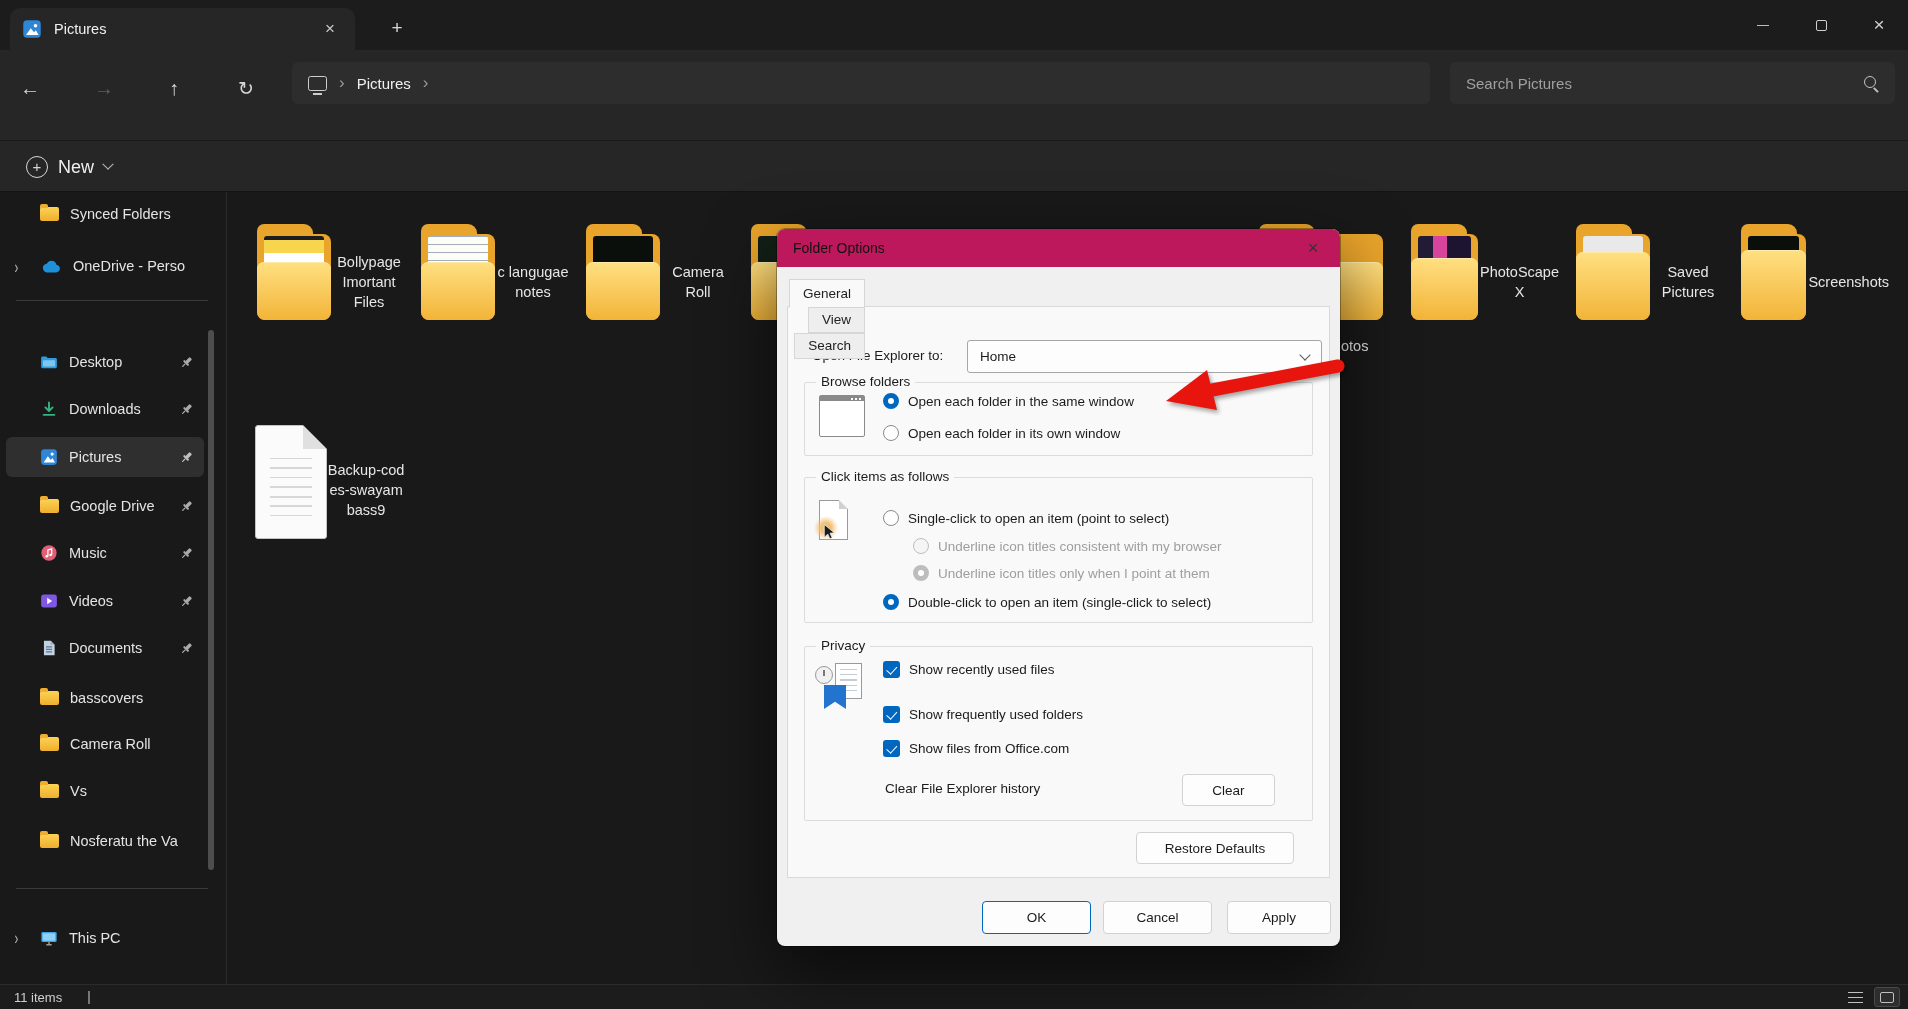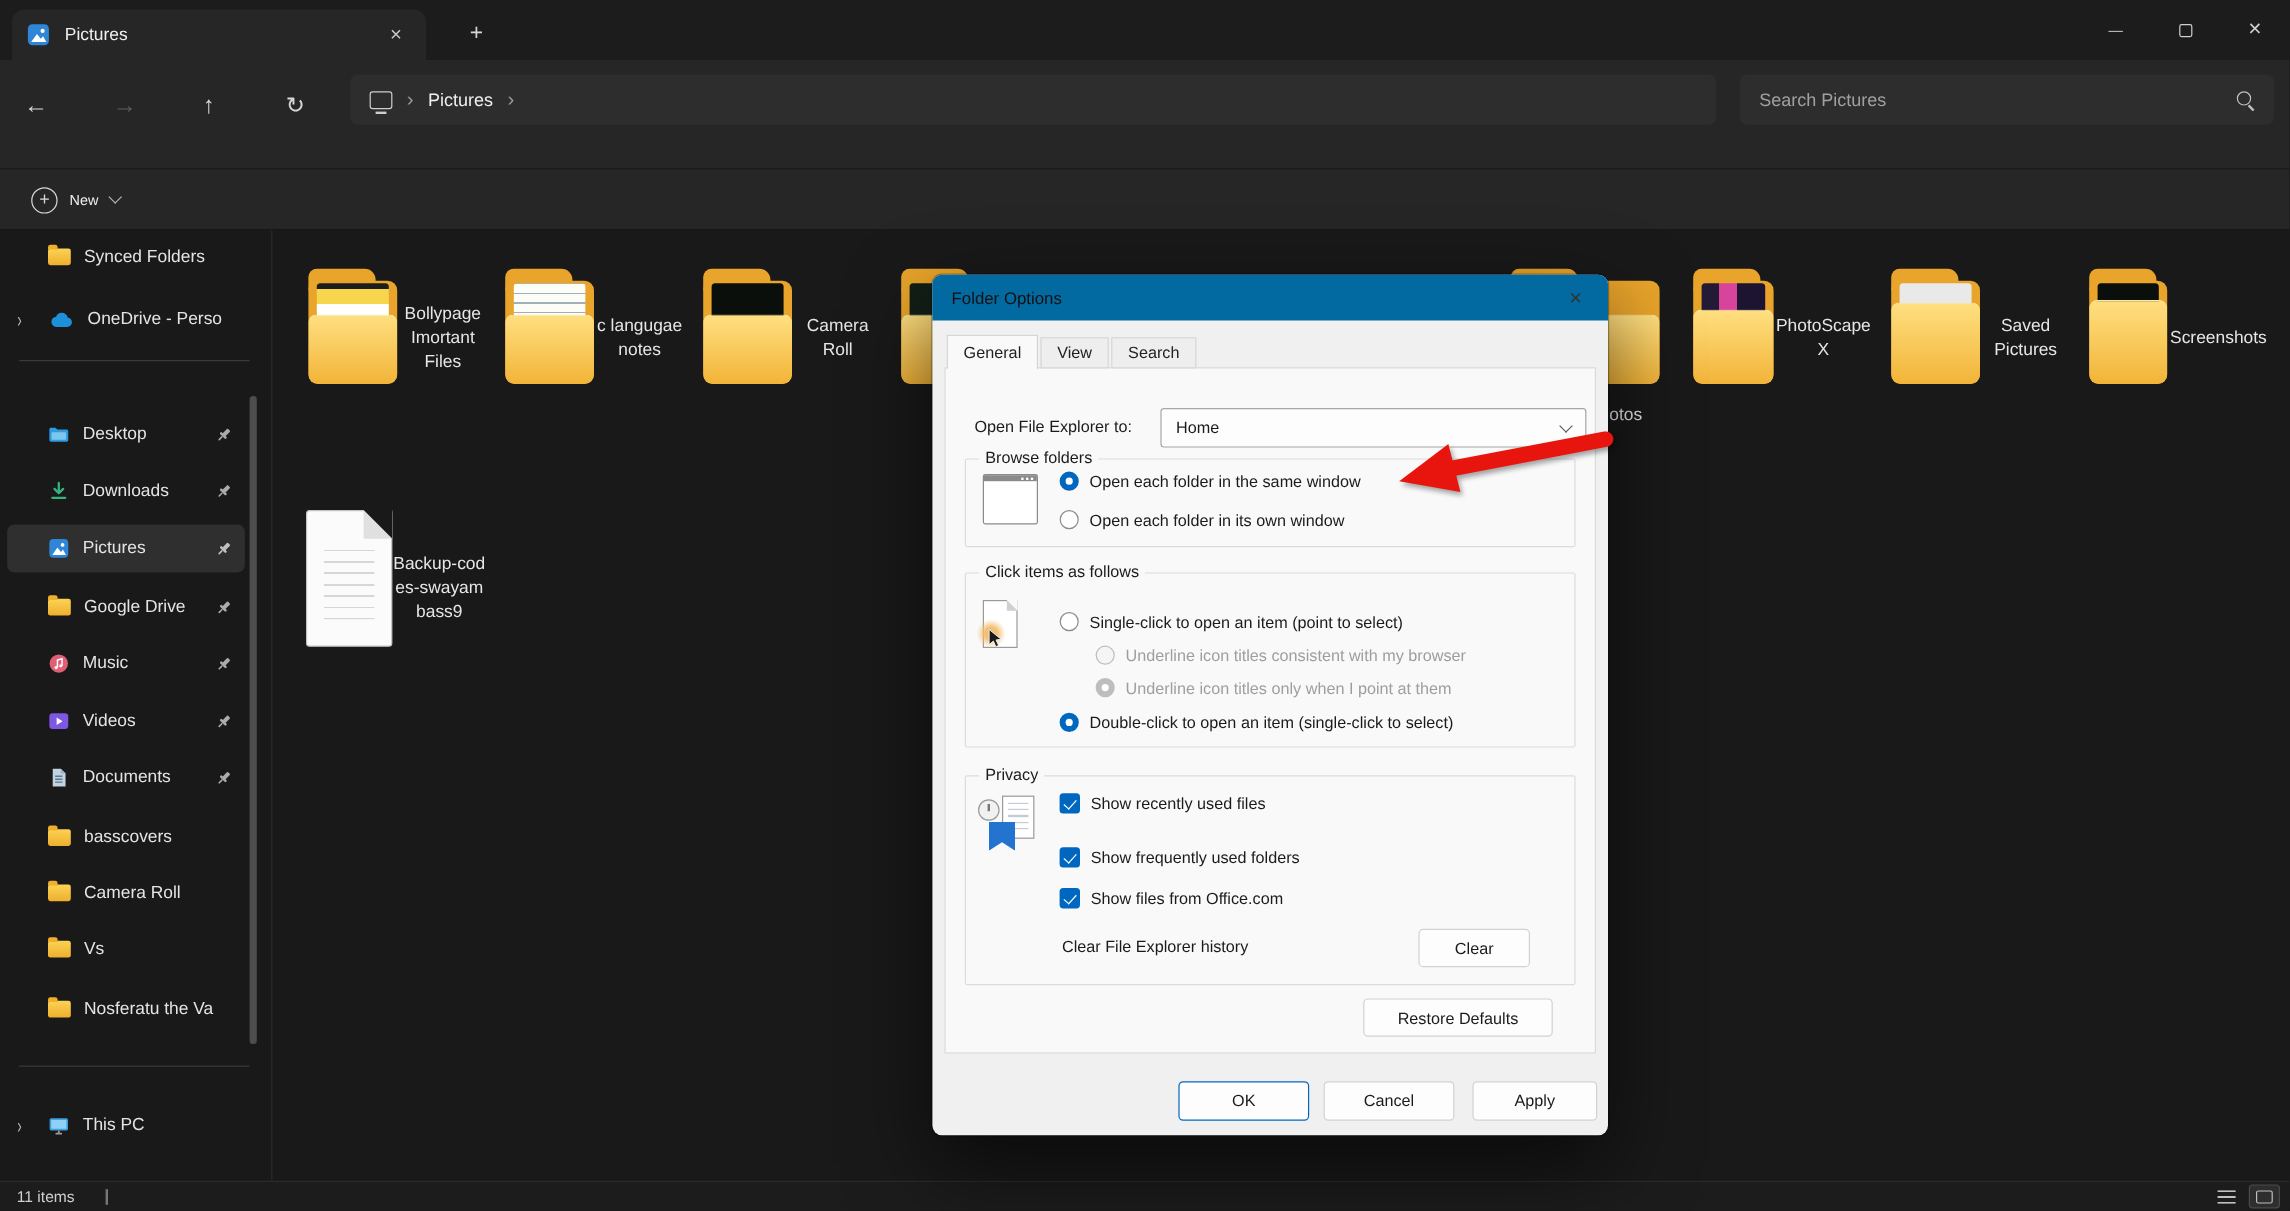"New" .cmd-label { font-size: 12px -> 18px }
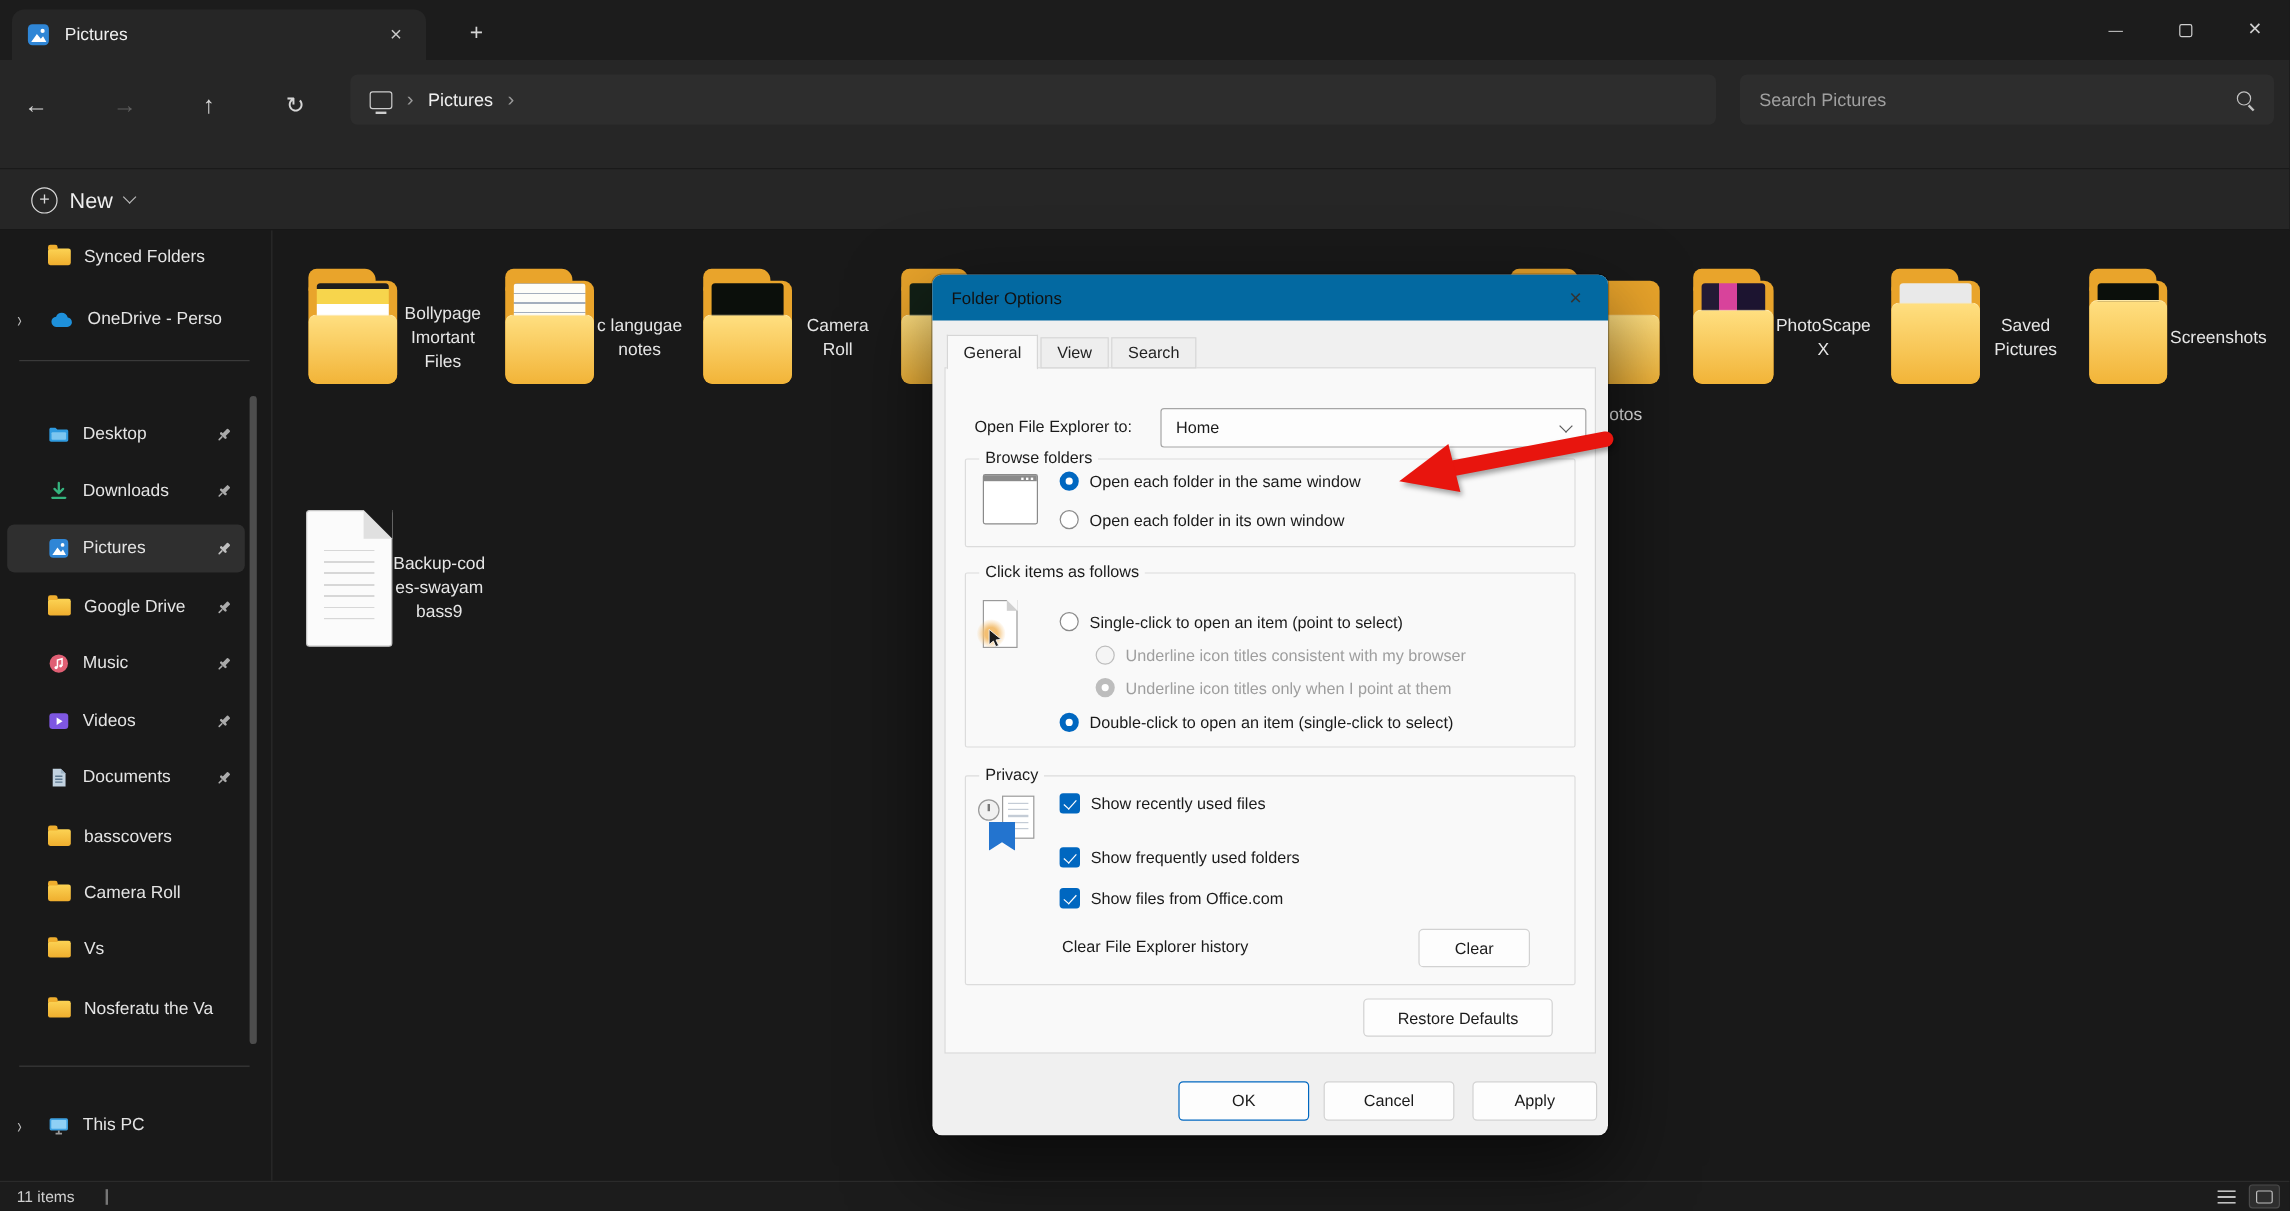"Folder Options" .dlg-header { background: #0369a1 -> #be185d }
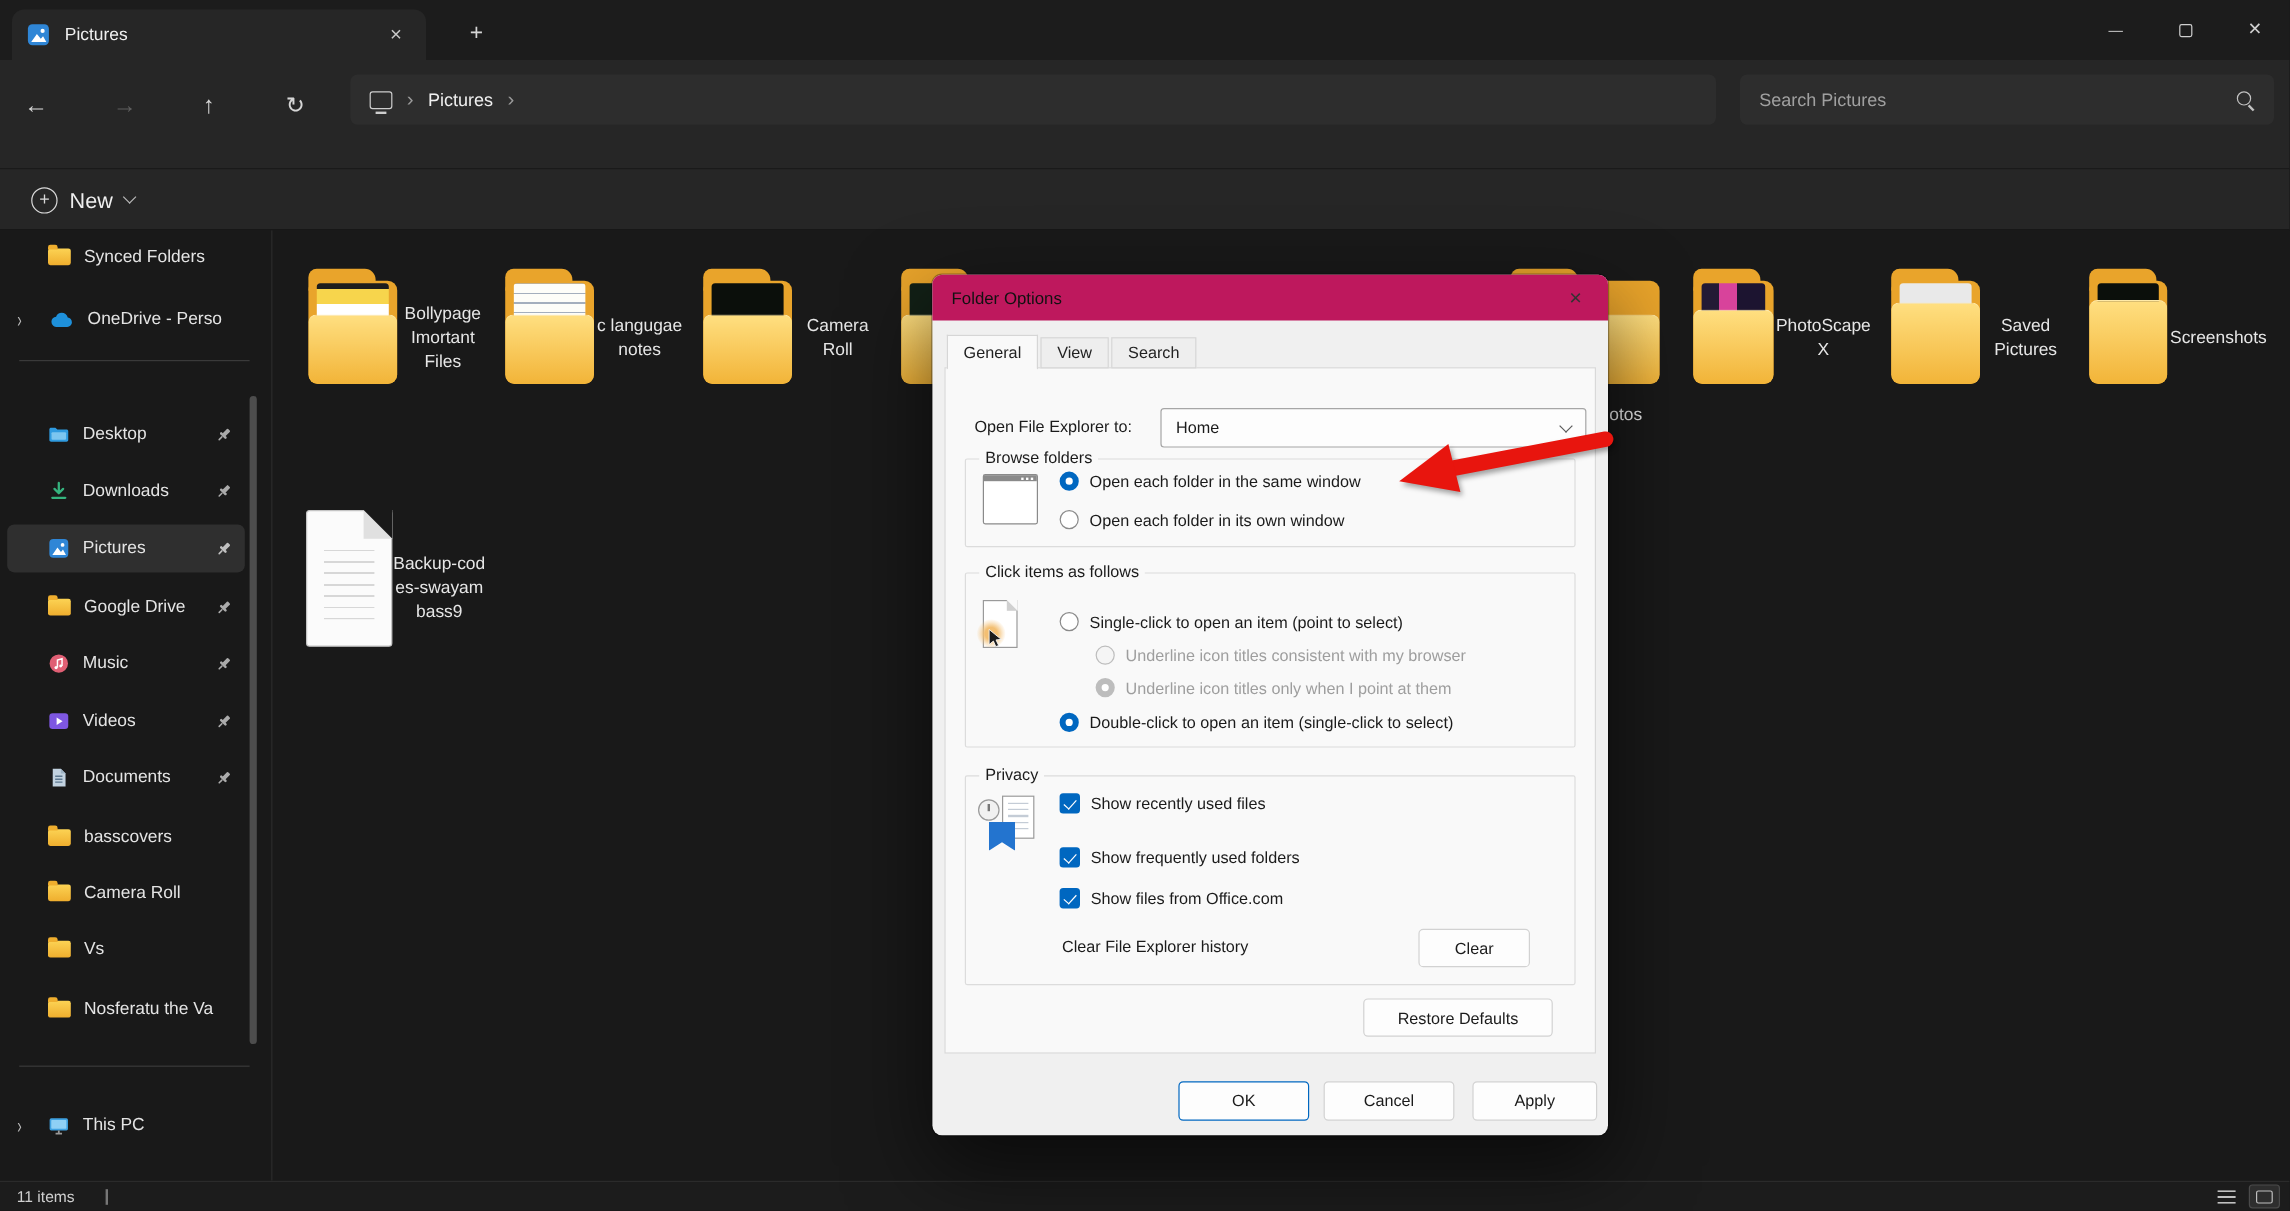"General" .dlg-tabs { flex-direction: none -> column }
